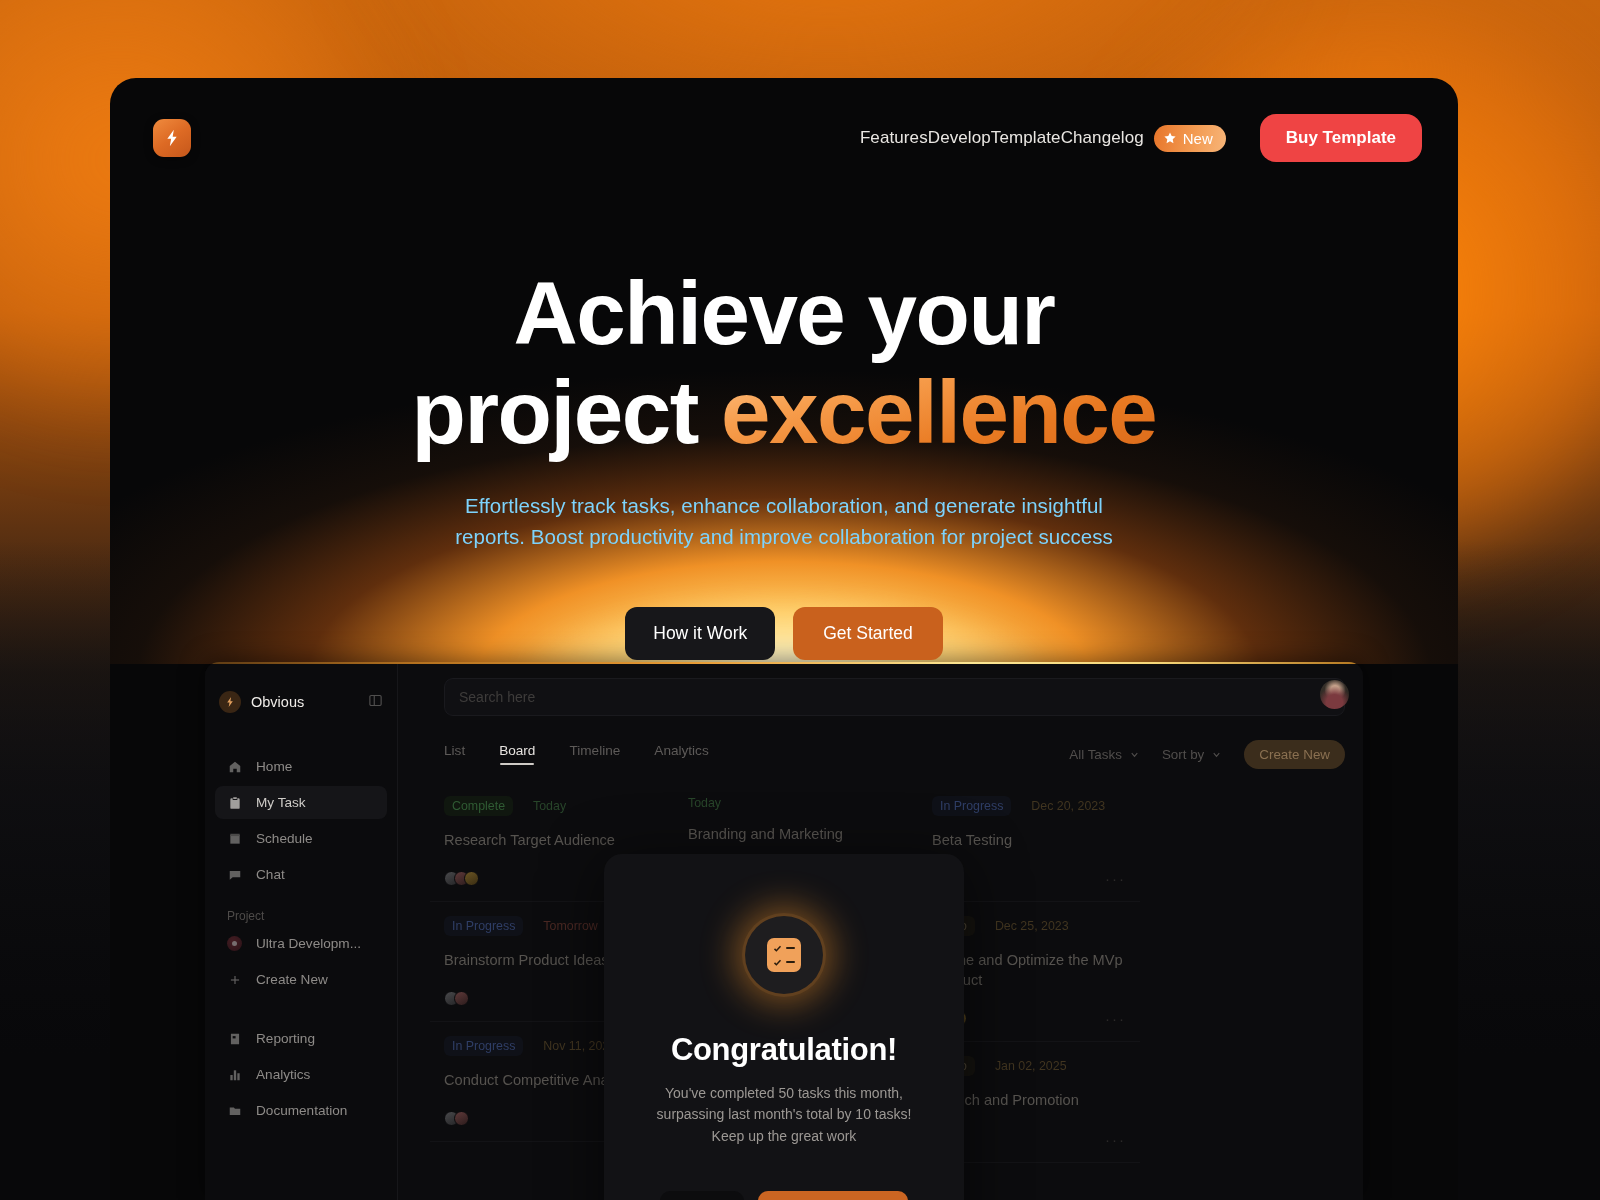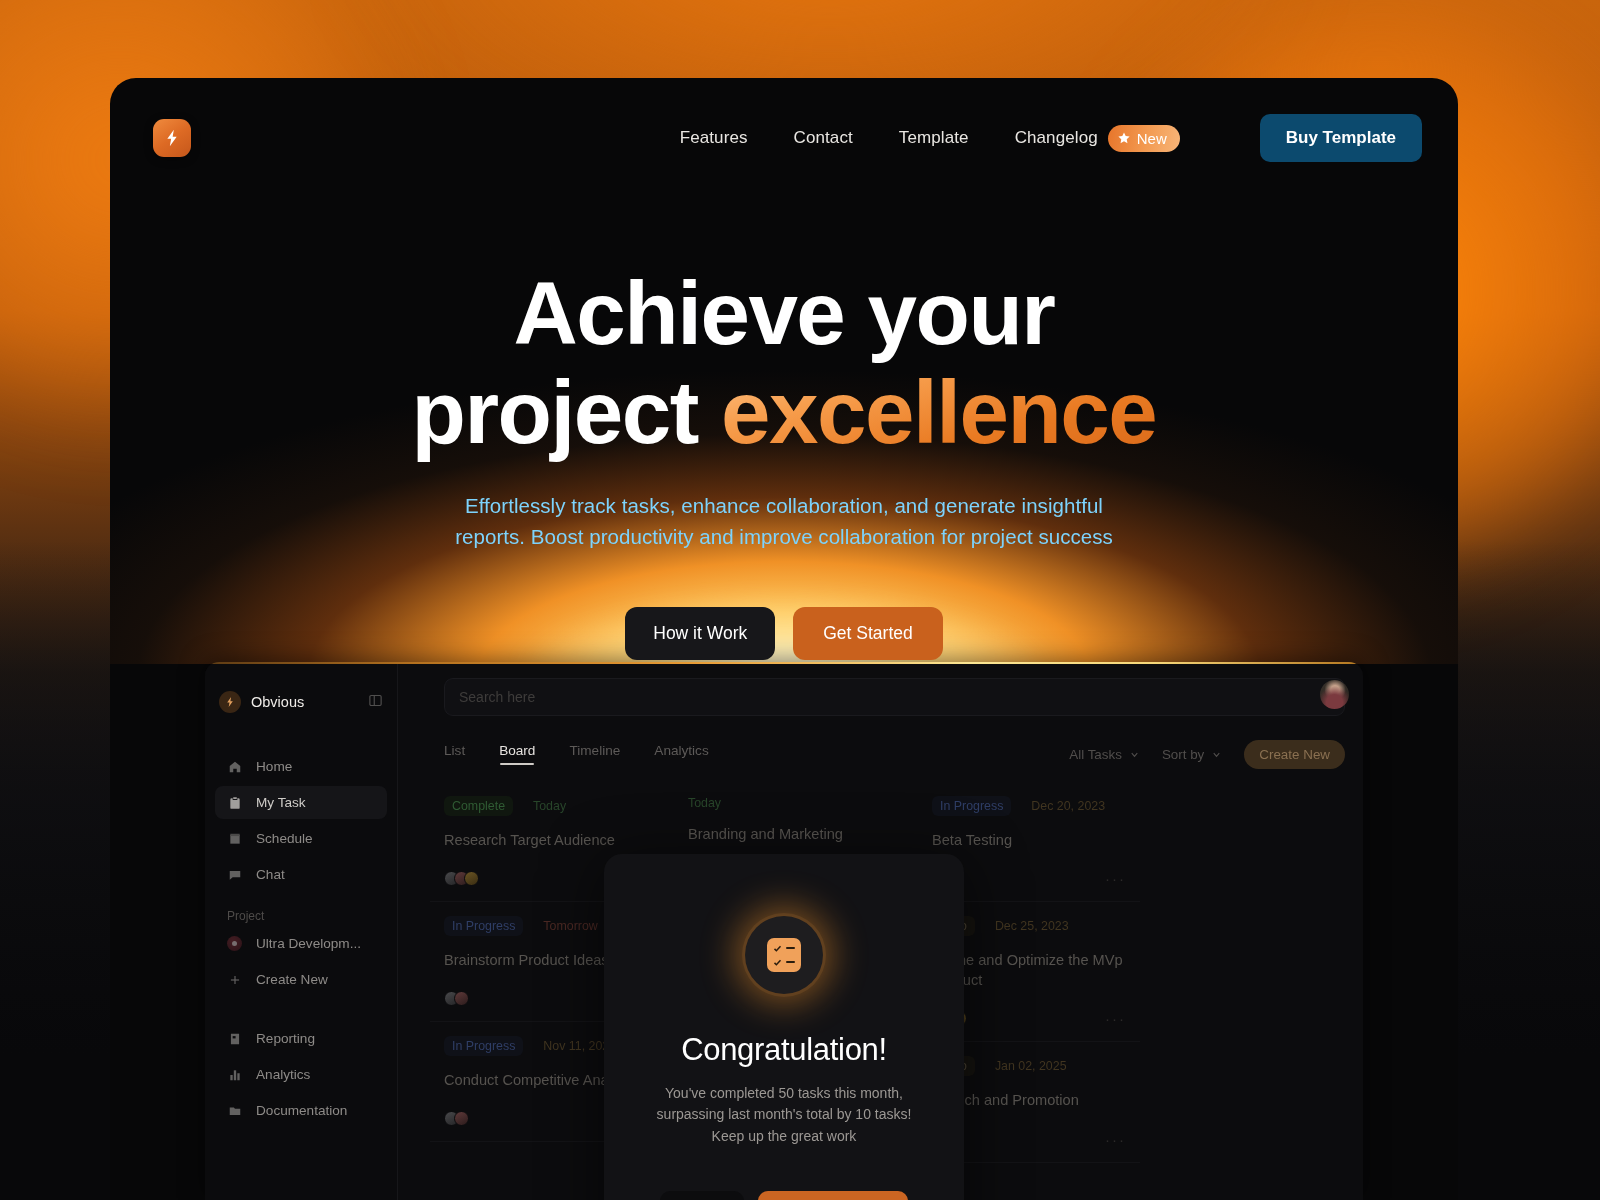"Features" nav { gap: 46px -> none }
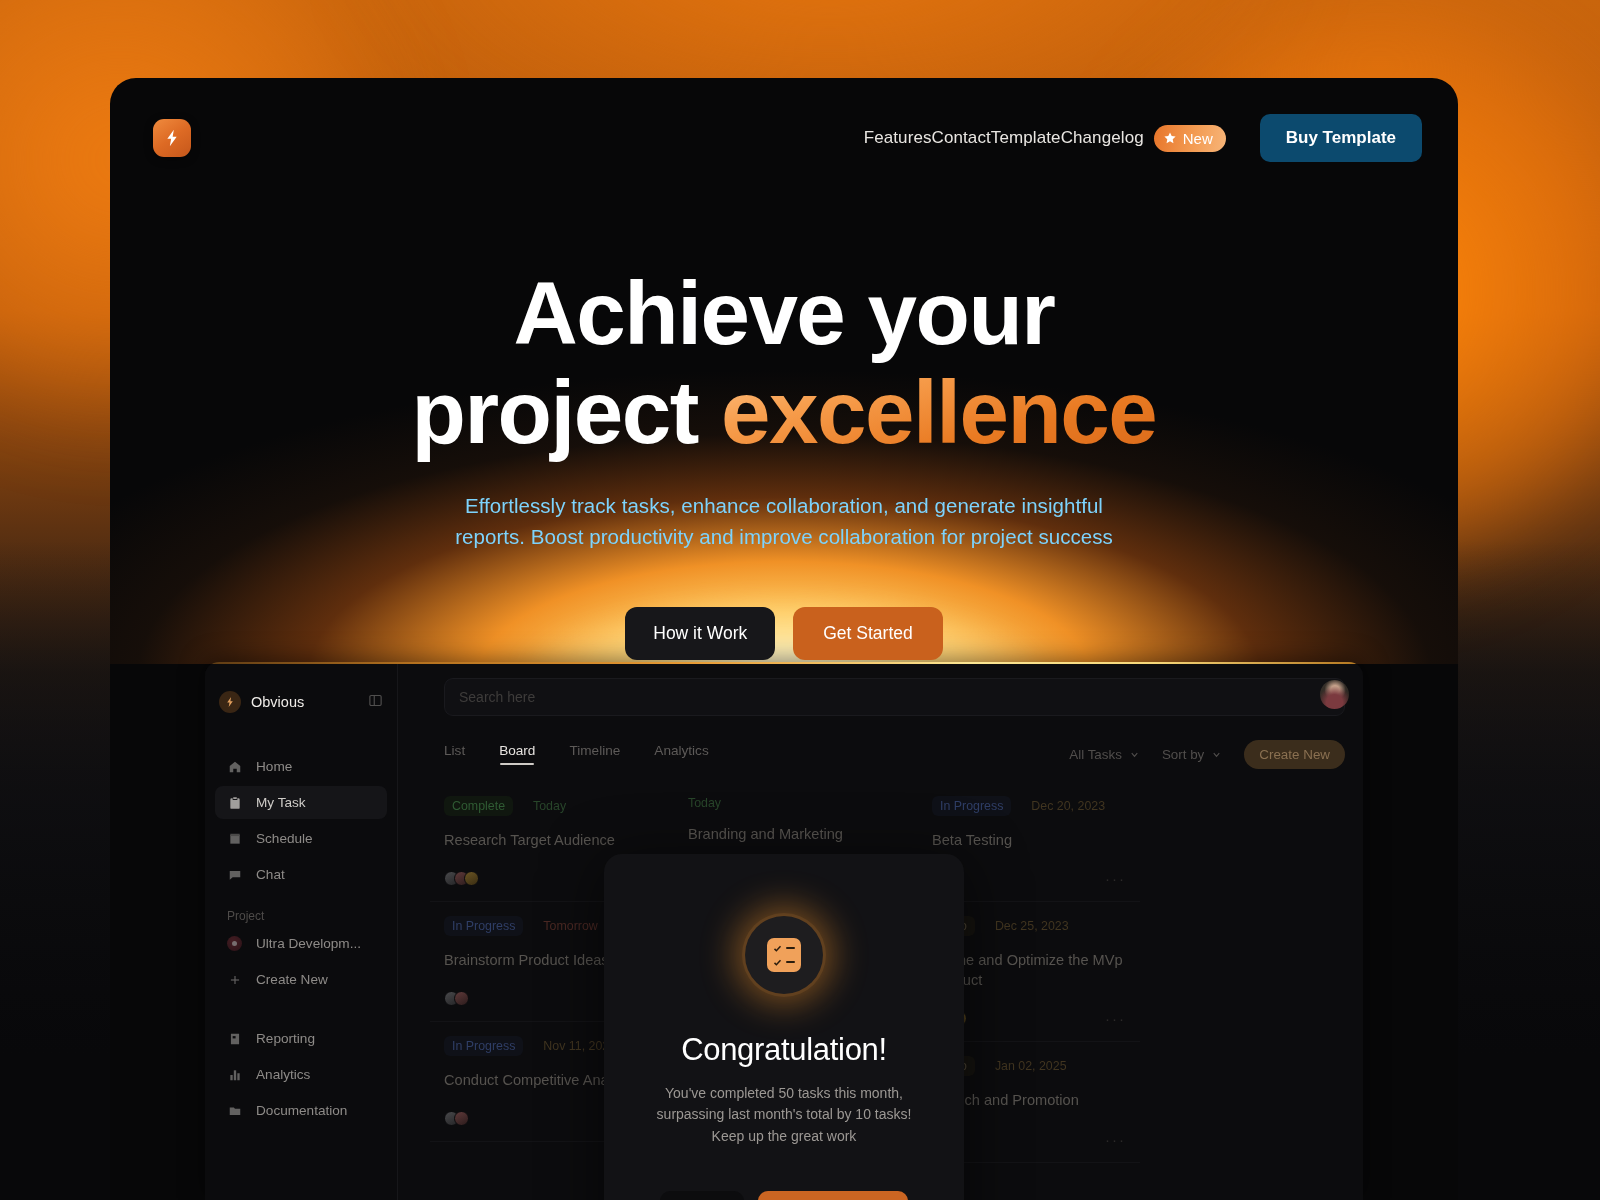"Contact" span.nav-link { text: Contact -> Develop }
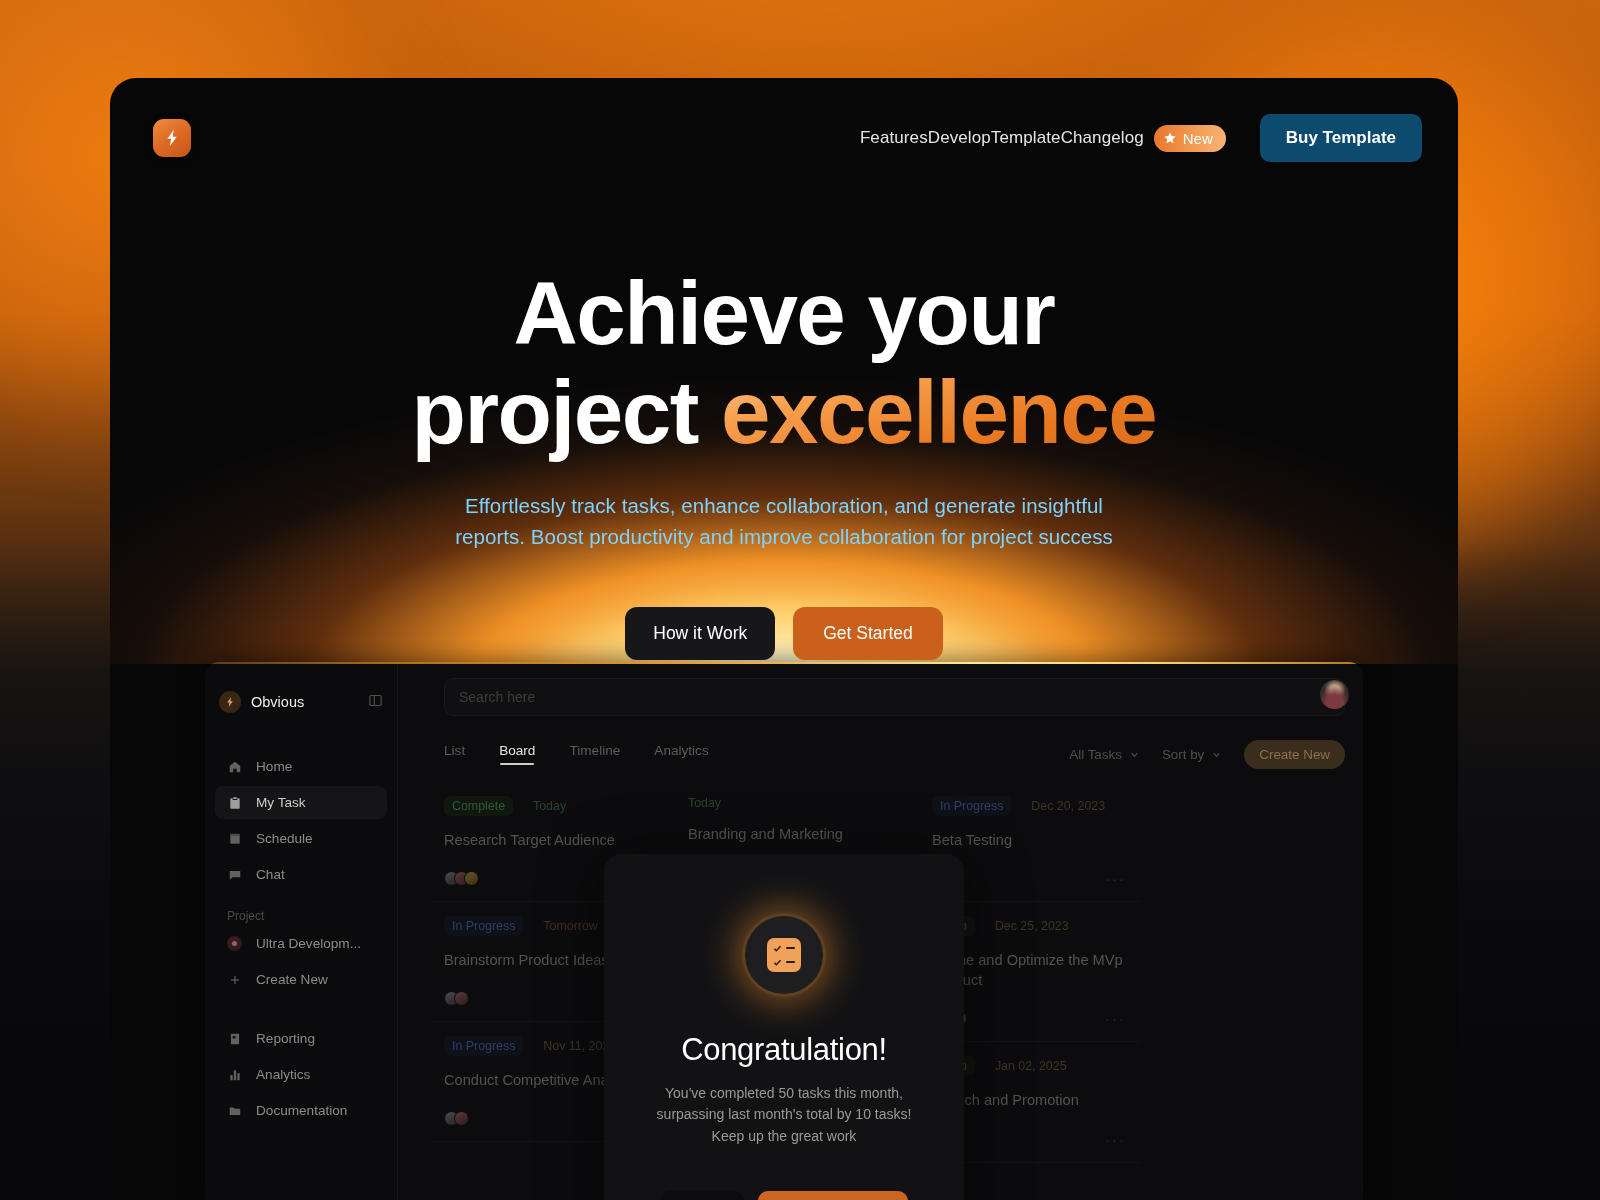"Buy Template" #buy-btn { background: #0c4a6e -> #ef4444; border-radius: 10px -> 16px }
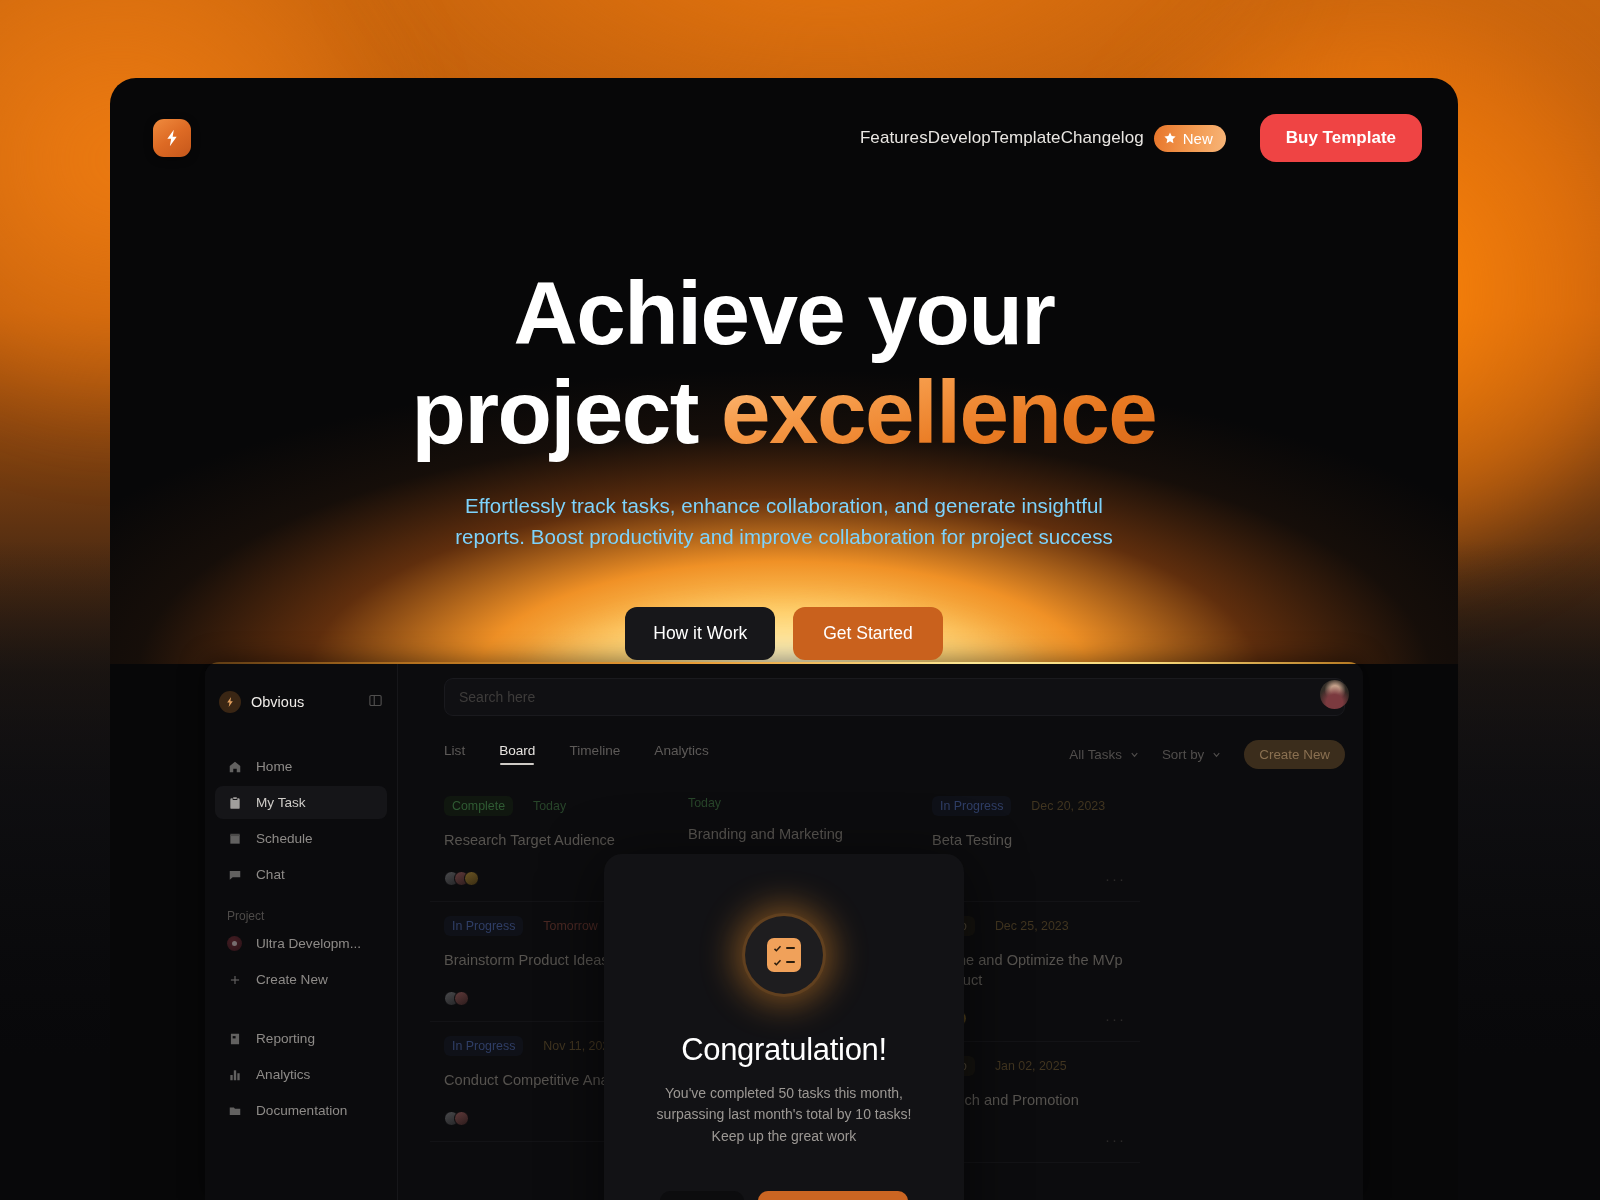"Congratulation!" #modal-title { font-weight: 400 -> 700 }
